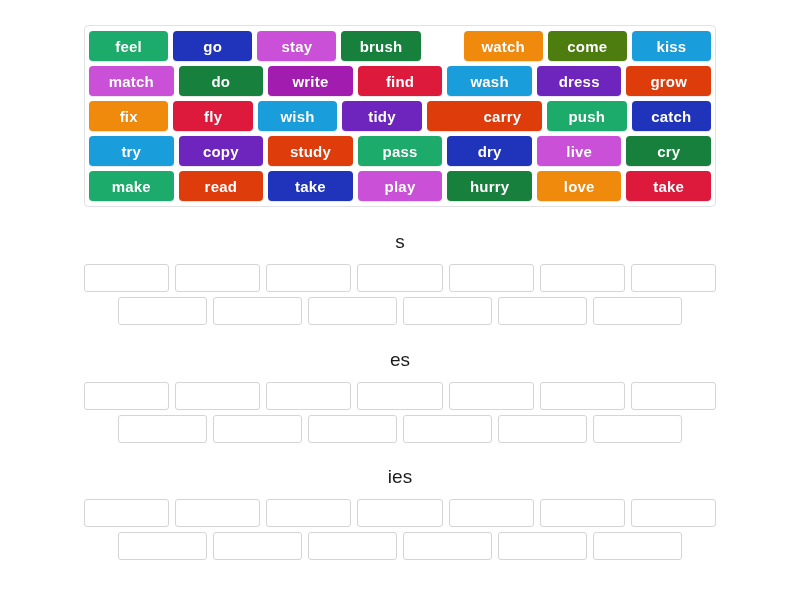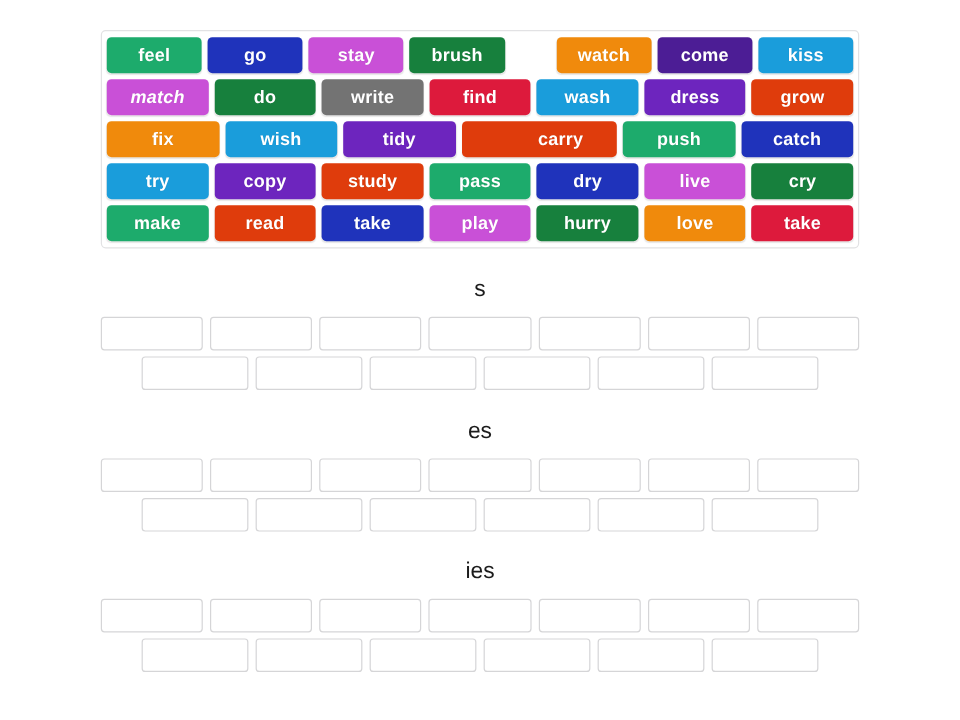"come" div.tile { background: #4c1d95 -> #4d7c0f }
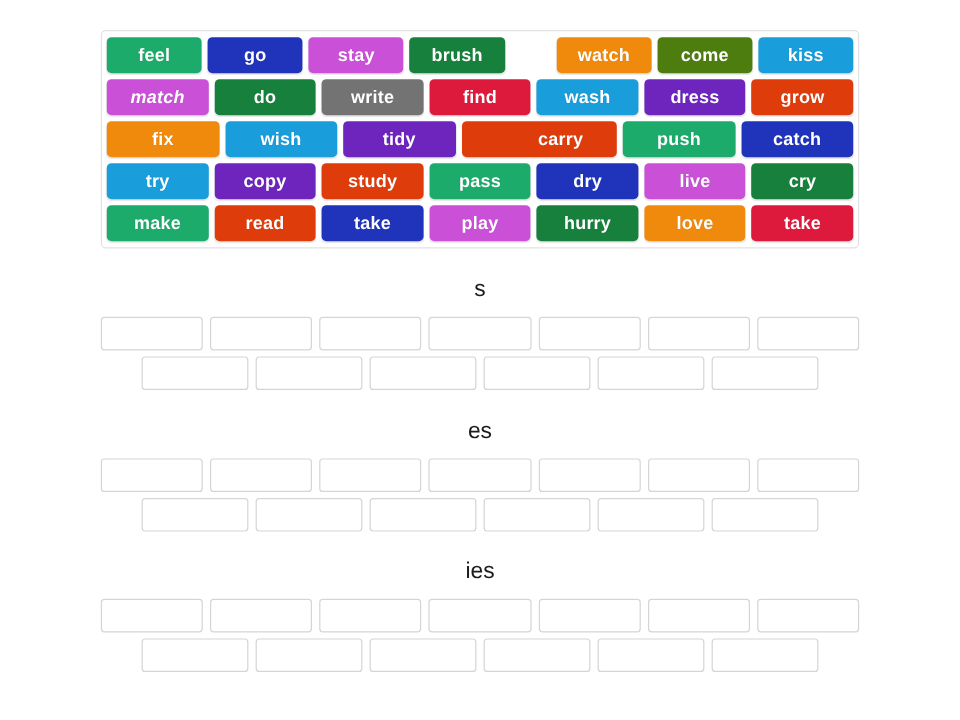"match" div.tile { font-style: italic -> none }
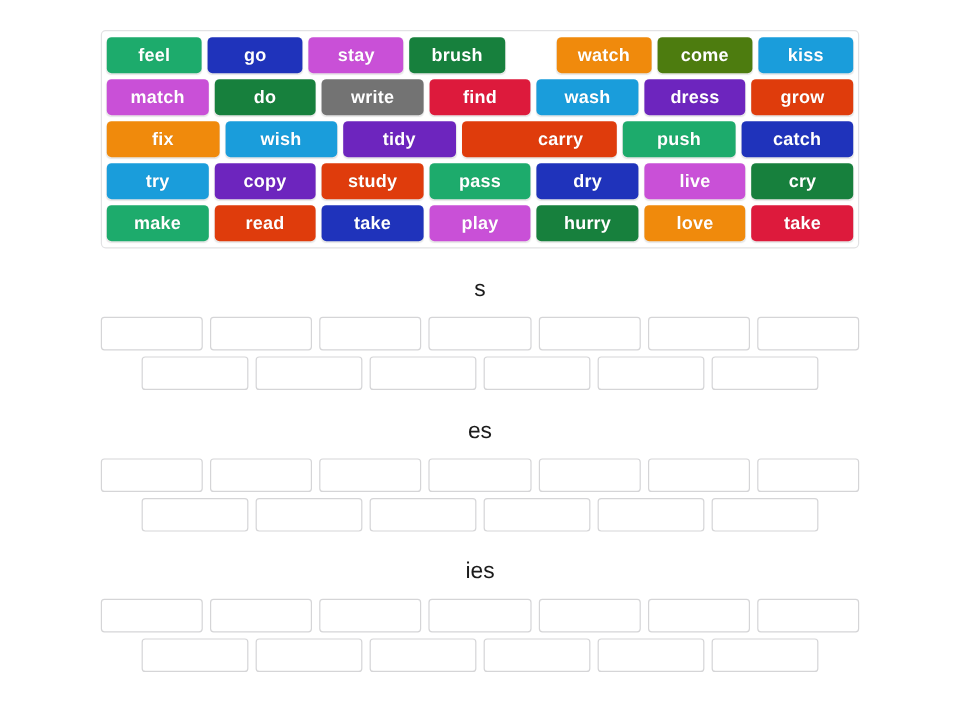"write" div.tile { background: #737373 -> #a21caf }
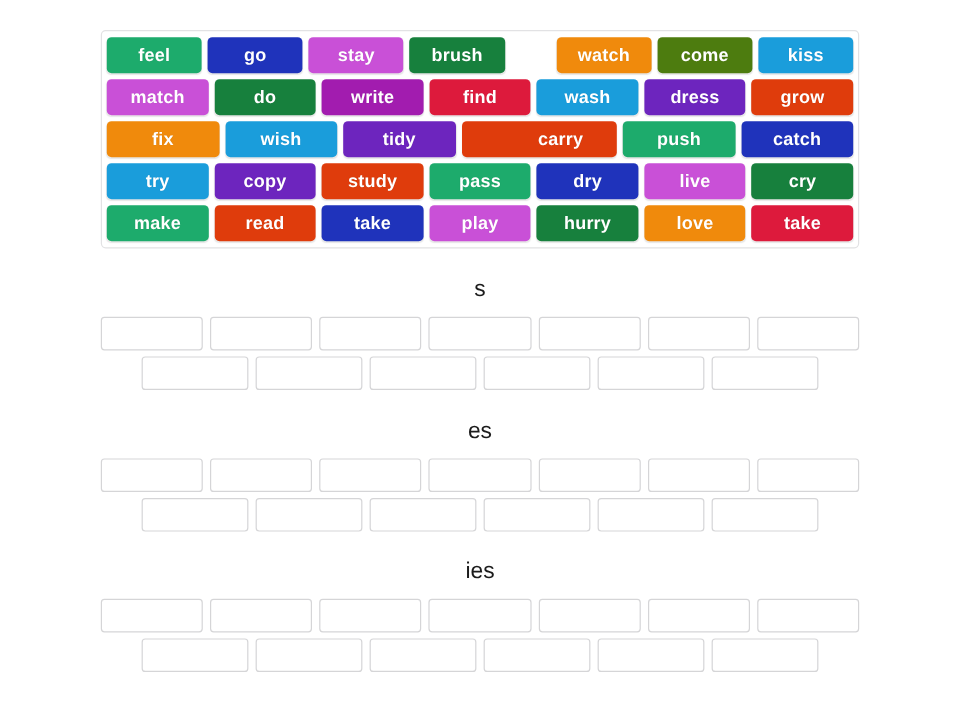"fly" div.tile { html: none -> <div>fly</div> }
